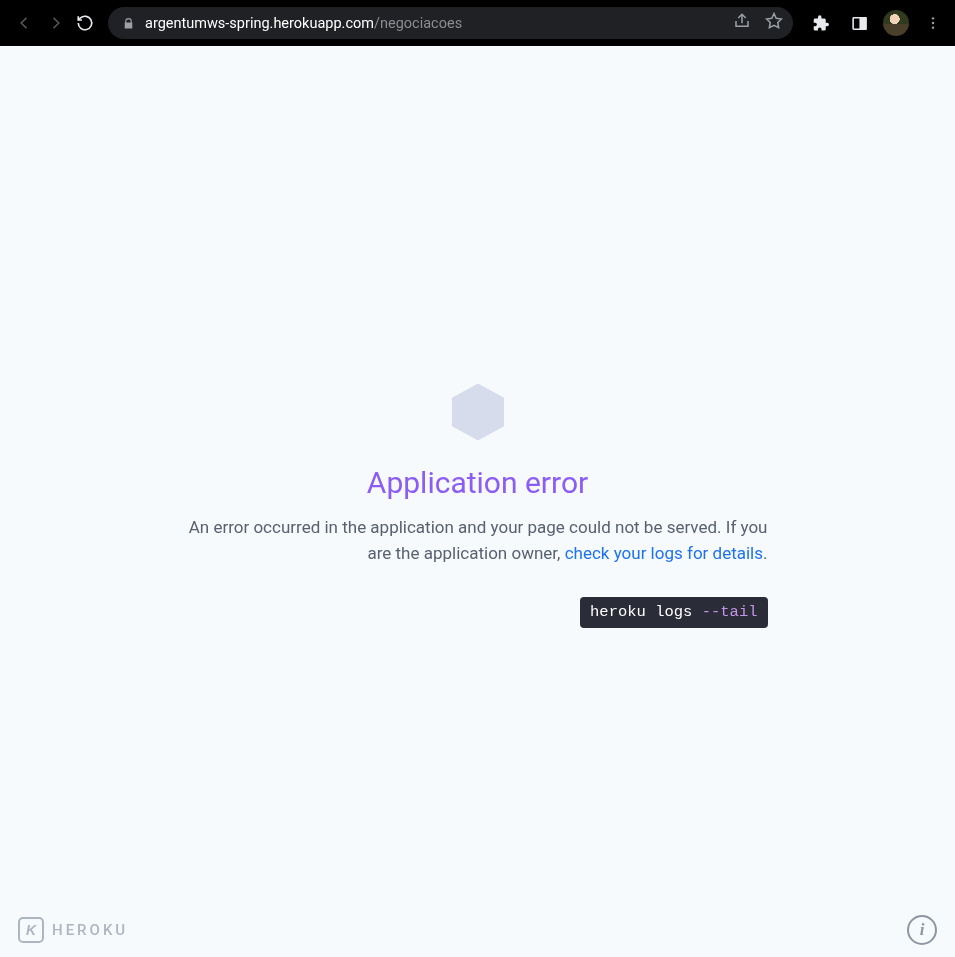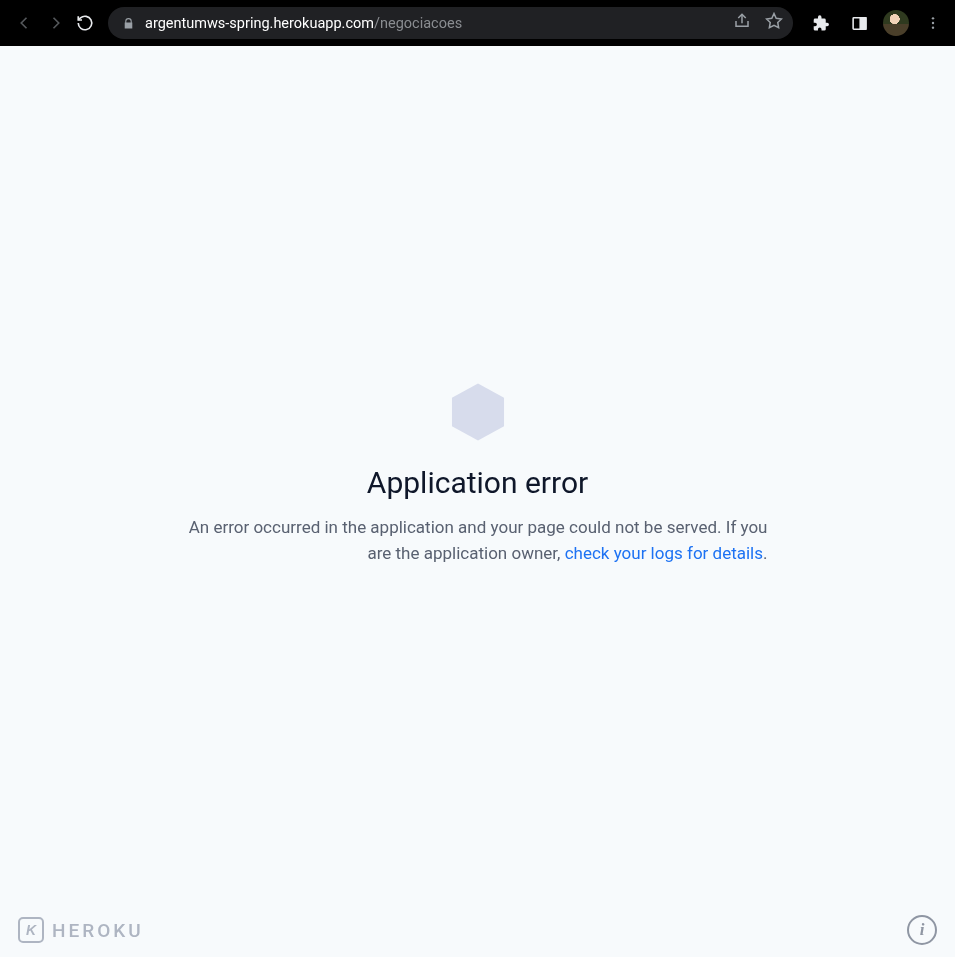"Application error" h1.error-title { color: #0f172a -> #8b5cf6 }
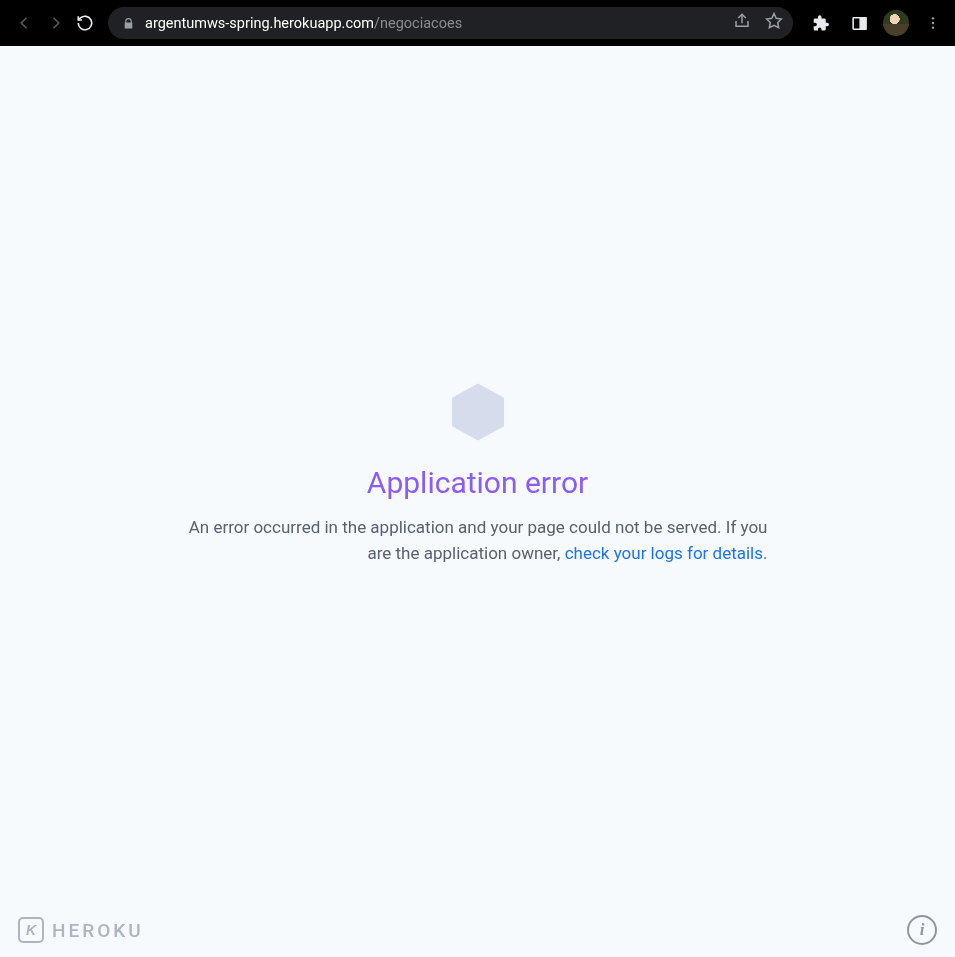"heroku logs --tail" code.cli { html: none -> <code><span>heroku logs </span><span>--tail</span></code> }
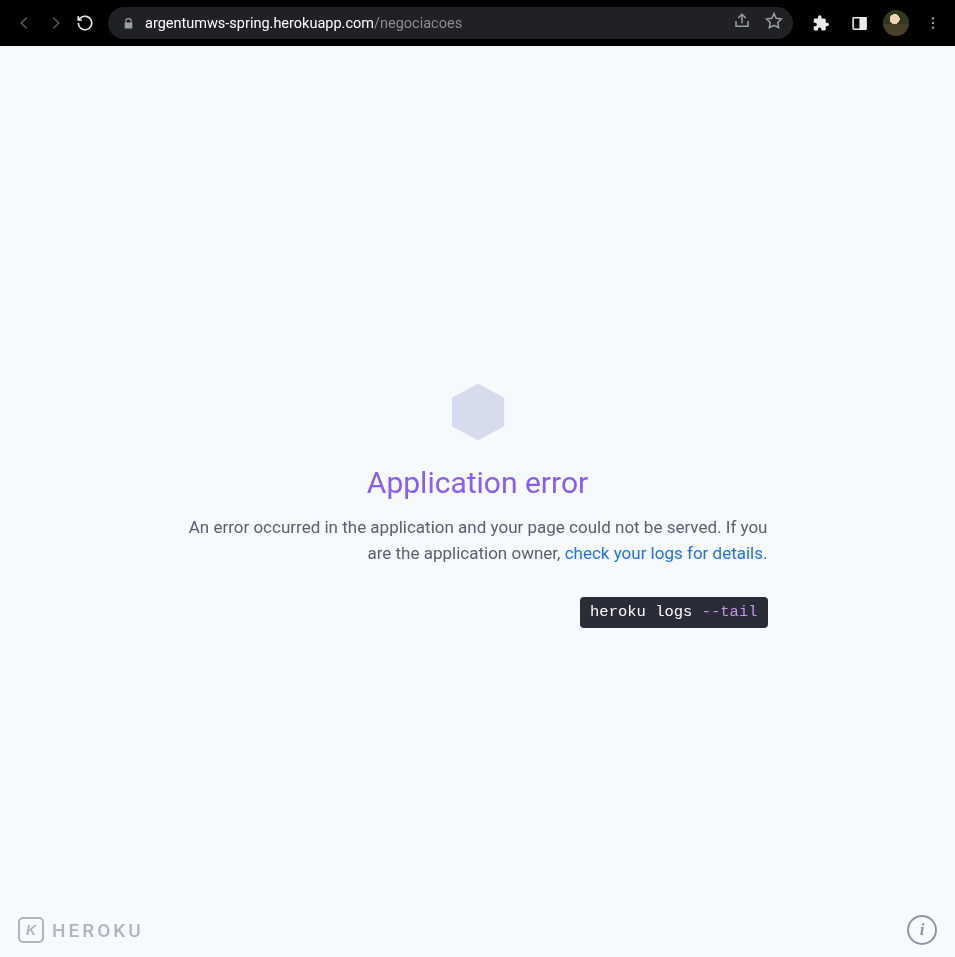"HEROKU" .heroku-logo .word { font-size: 19px -> 15px }
